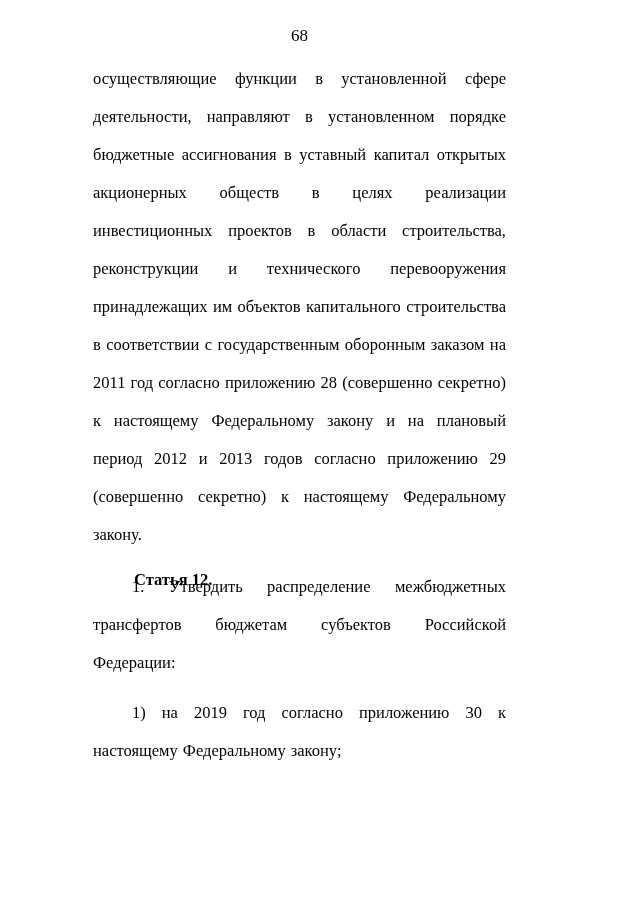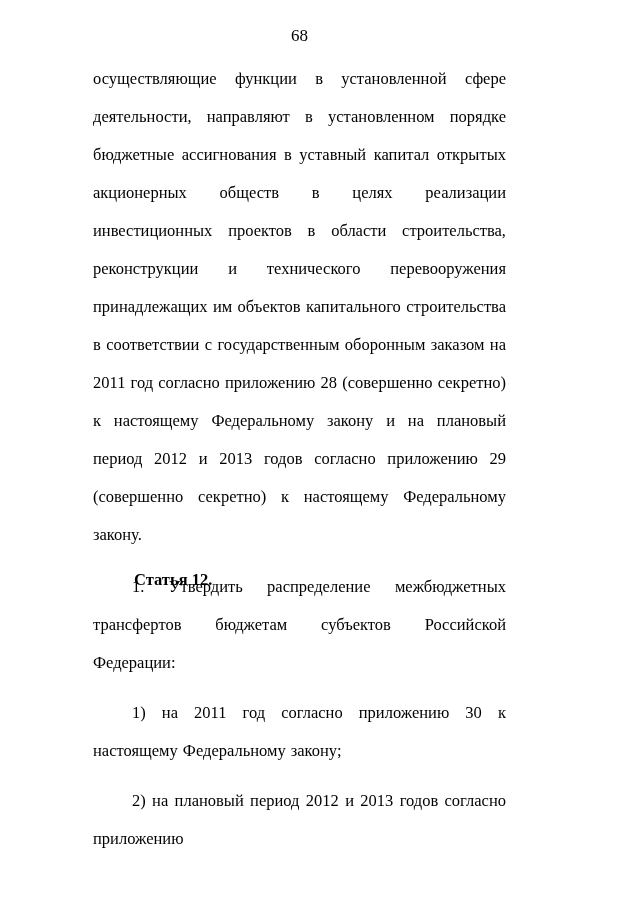"1) на 2011 год согласно" p.body-par { text: 2011 -> 2019 }
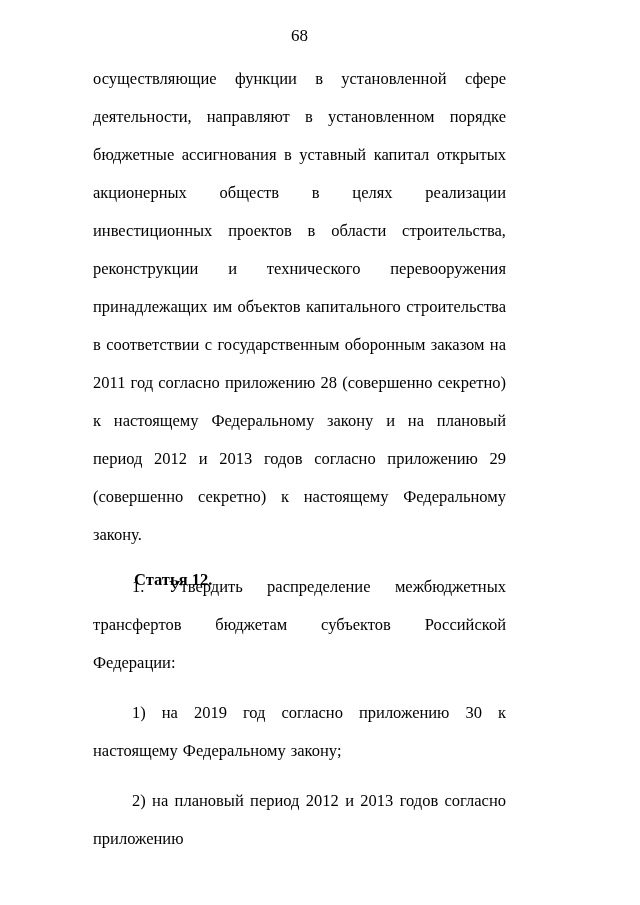"2) на плановый период 2012" p.body-par { html: <p>2) на плановый период 2012 и 2013 годов согласно приложению</p> -> none }
